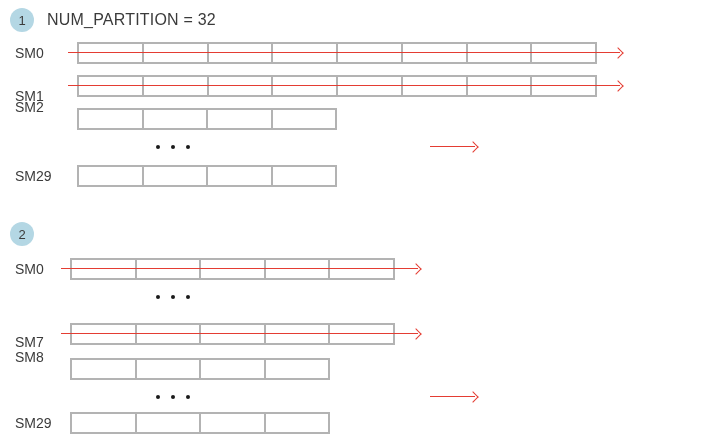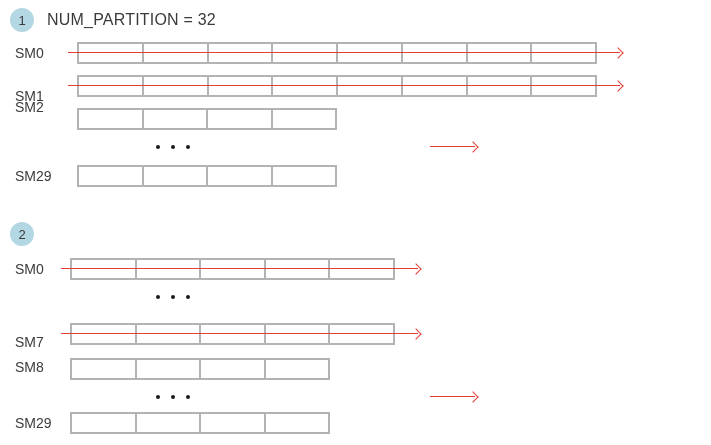"SM8" div.row-label { top: 356px -> 346px }
